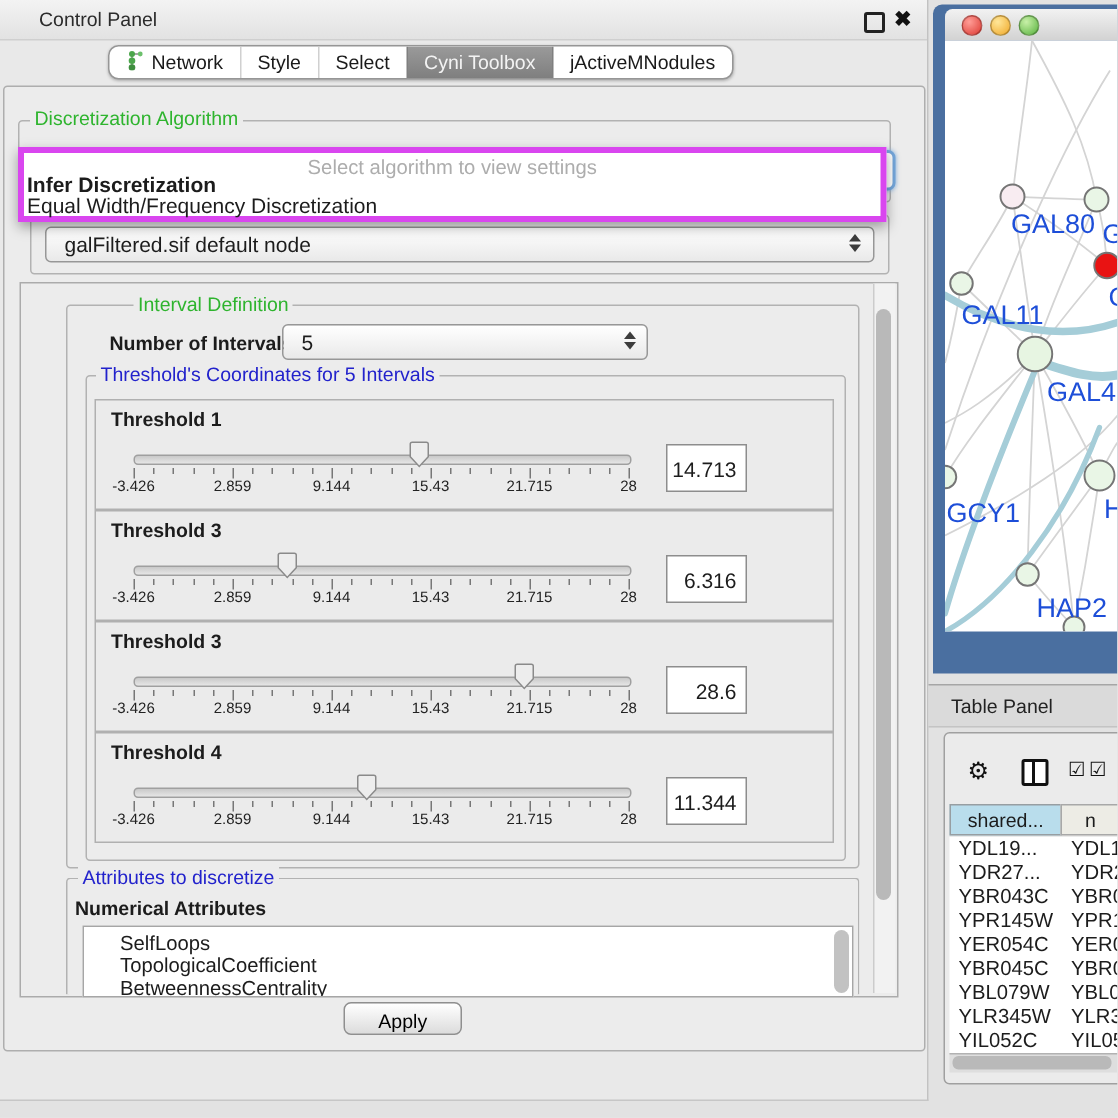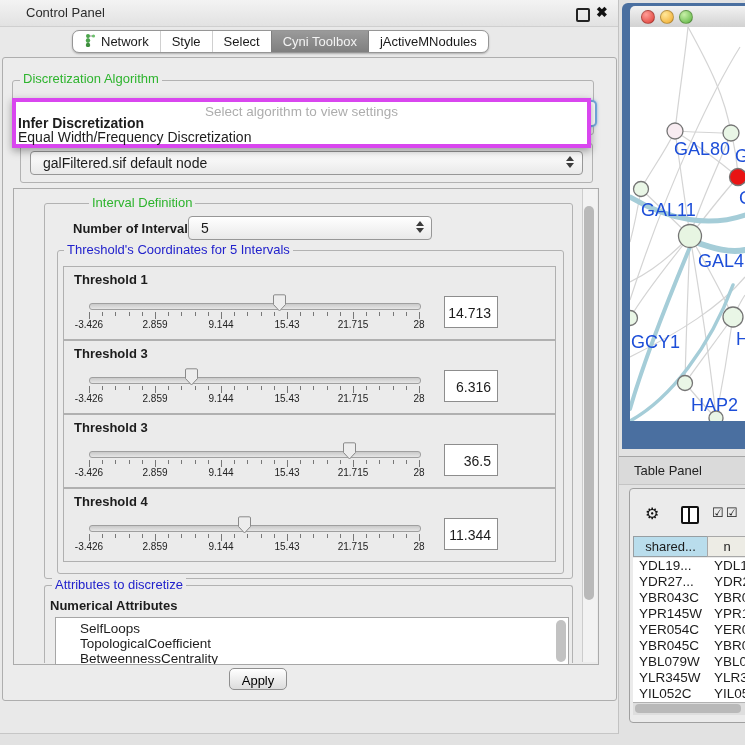"36.5" div.thr-valuebox { text: 36.5 -> 28.6 }
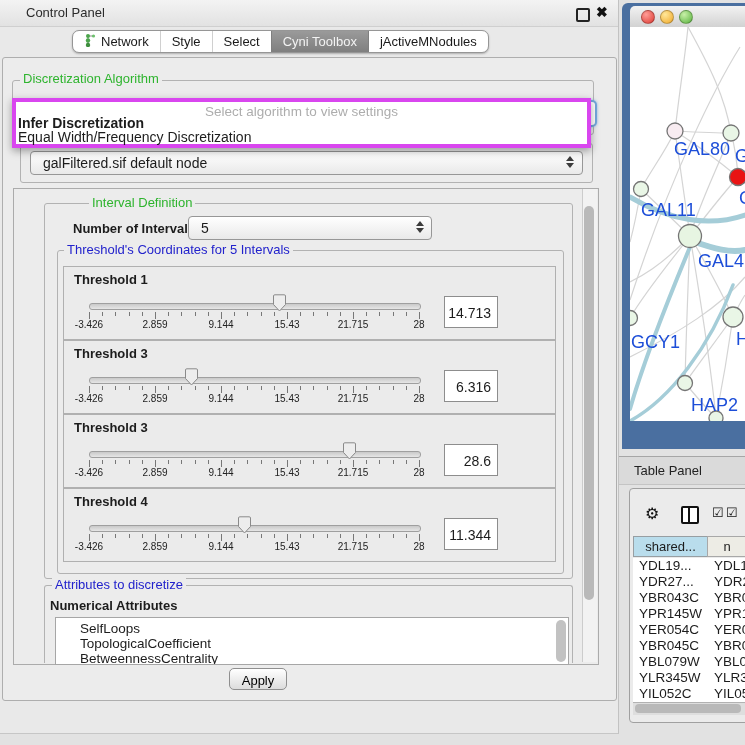"Apply" .apply-btn { width: 58px -> 79px }
